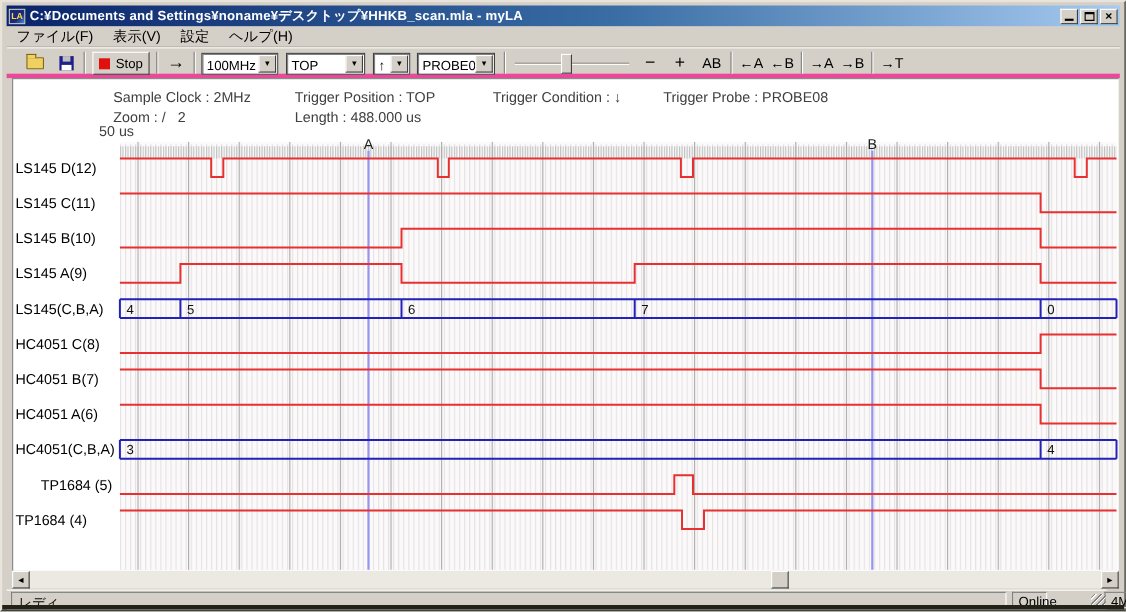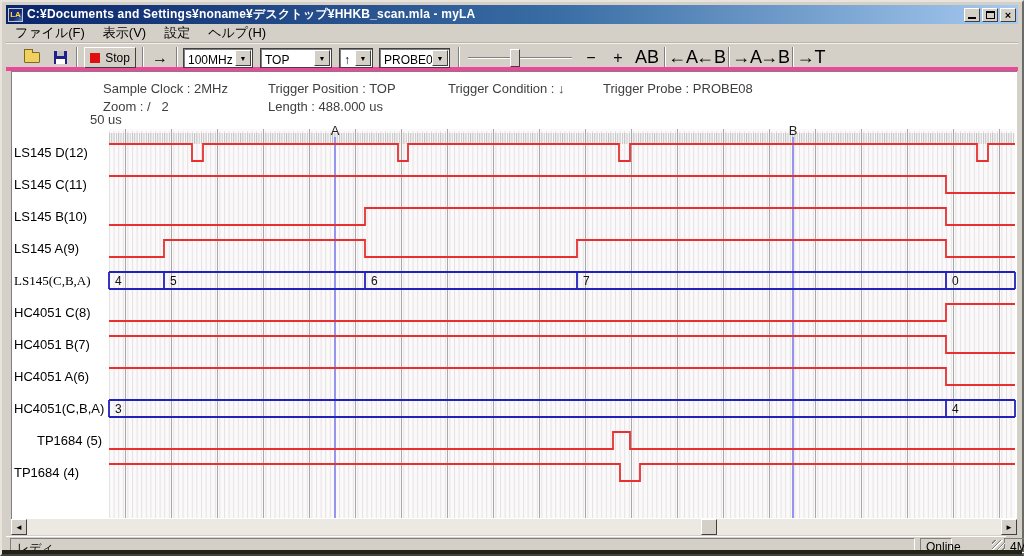"AB" .flat-btn { font-size: 18px -> 13px }
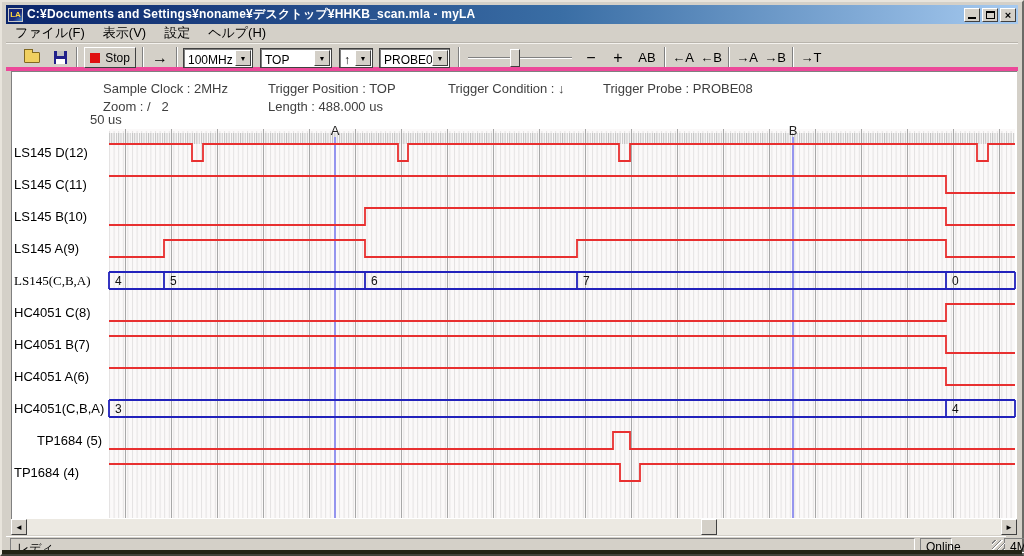"LS145(C,B,A)" div.sig-label { font-family: Liberation Serif, serif -> none }
